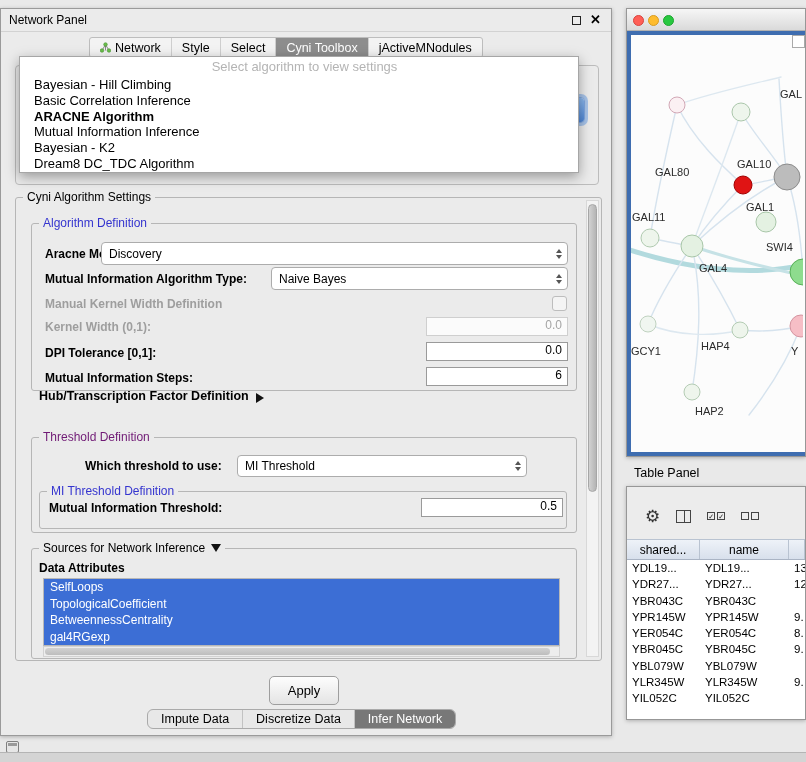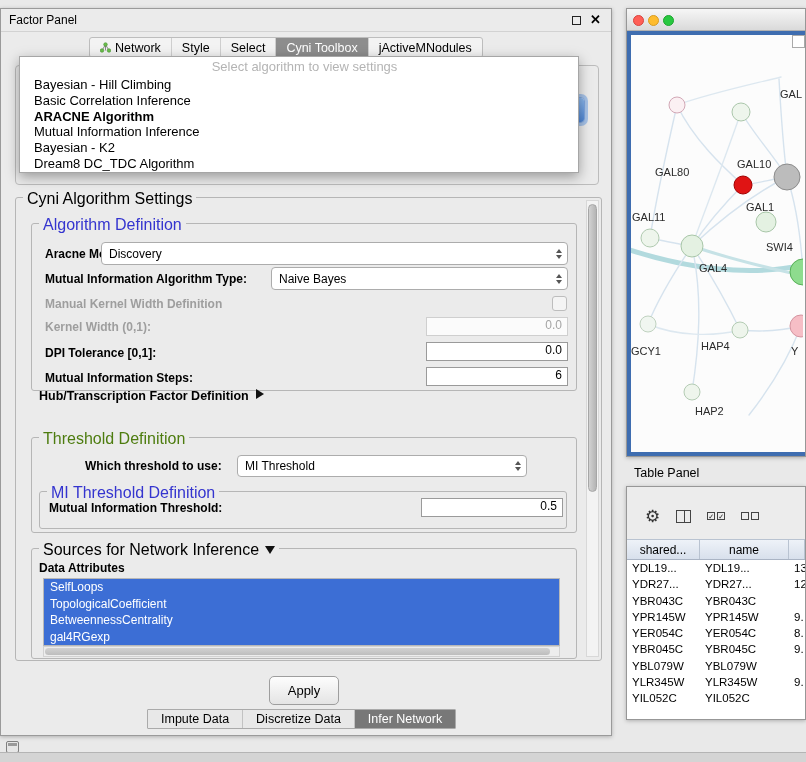"Factor Panel" span { text: Factor -> Network }
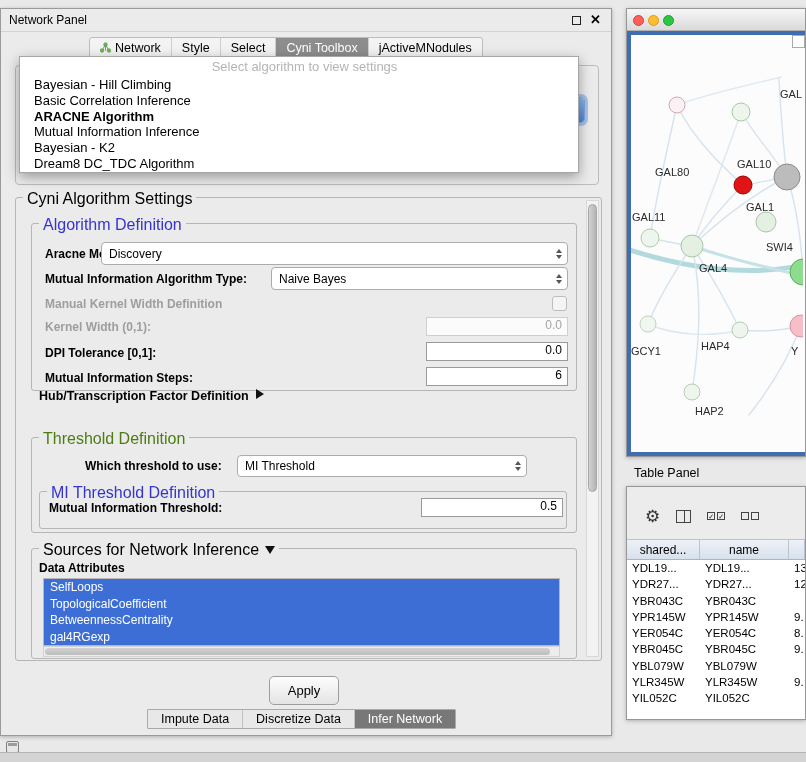"Cyni Algorithm Settings" .gtitle { font-size: 16px -> 12px }
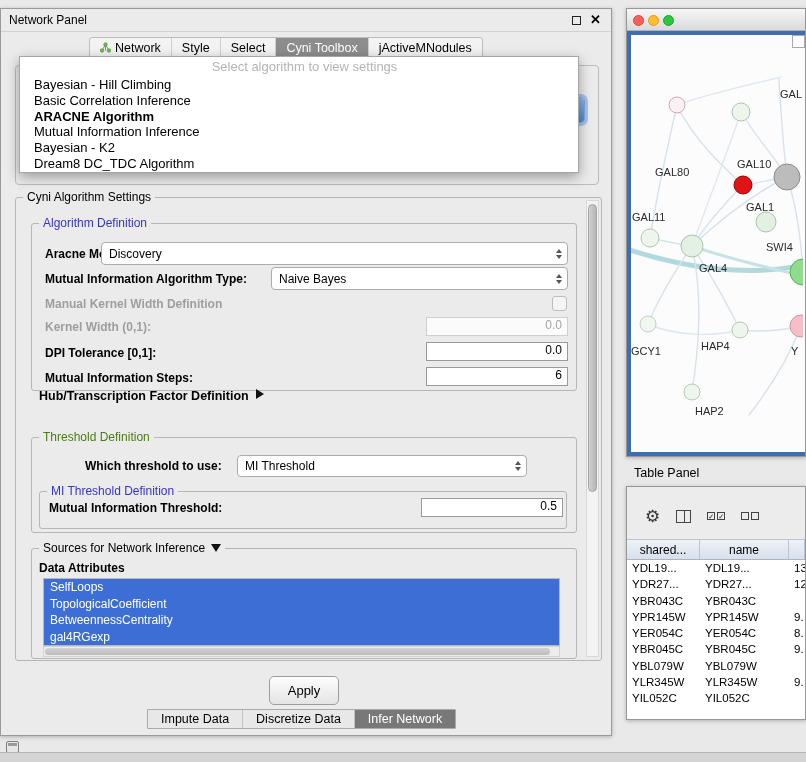"Hub/Transcription Factor Definition" .hub-row { align-items: flex-start -> flex-end }
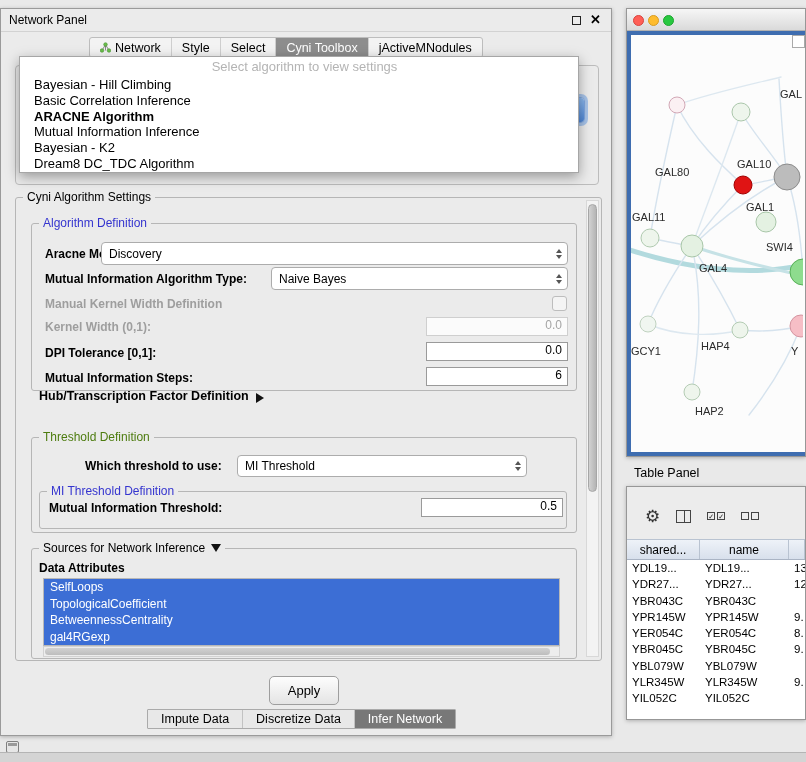"Threshold Definition" .gtitle.green { color: #4d7c0f -> #701a75 }
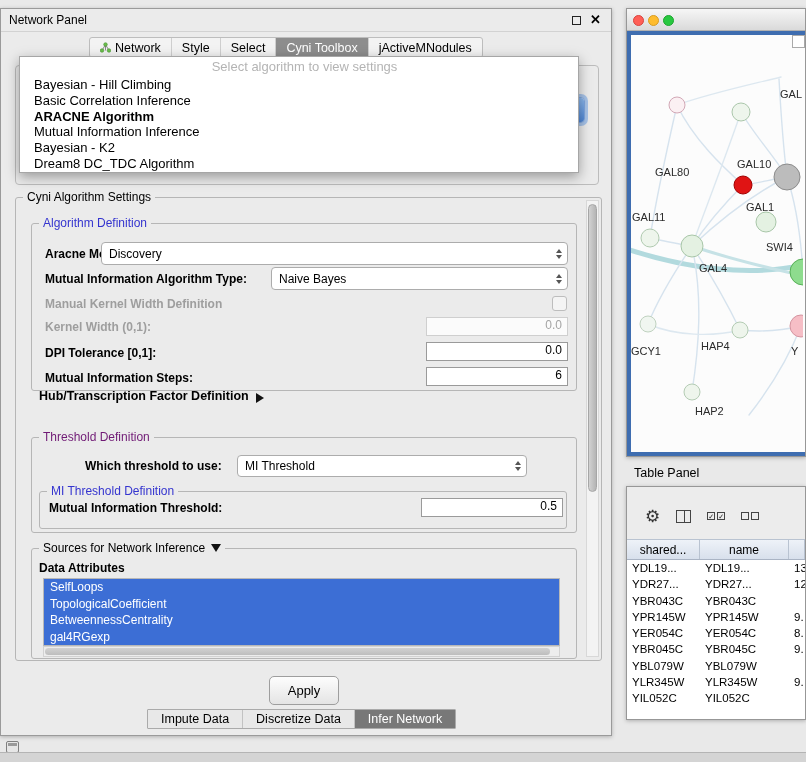"Impute Data" .bottombar { border-radius: 1px -> 6px }
